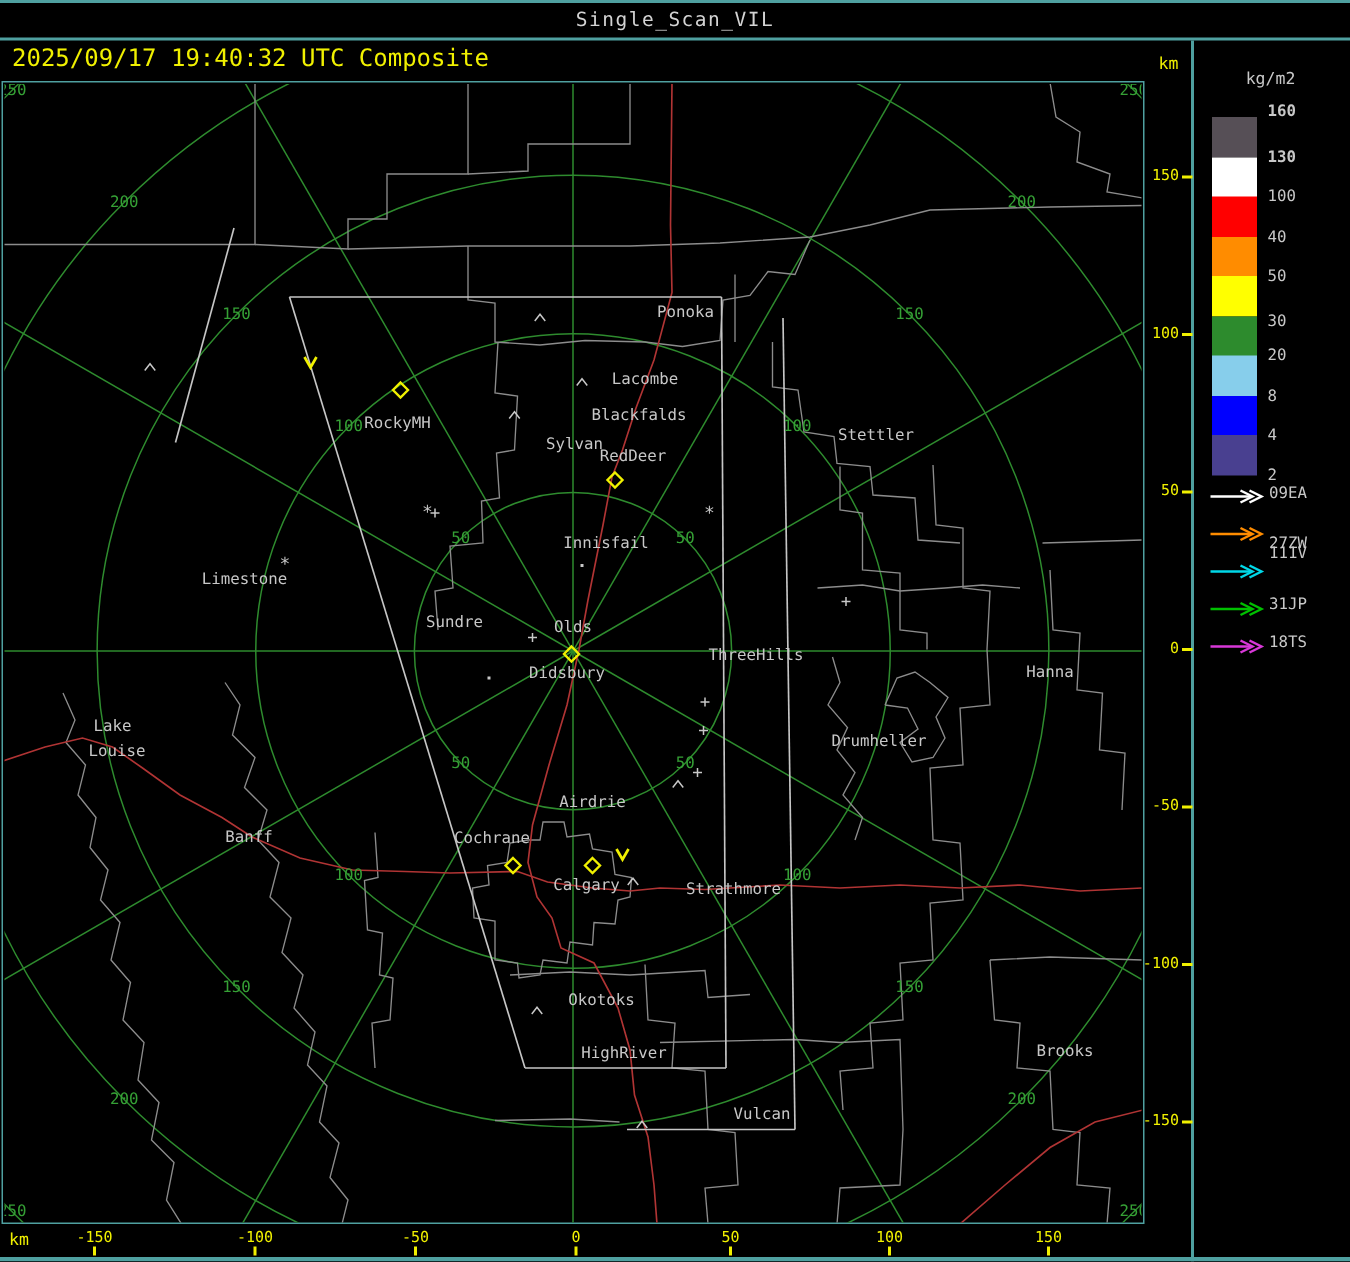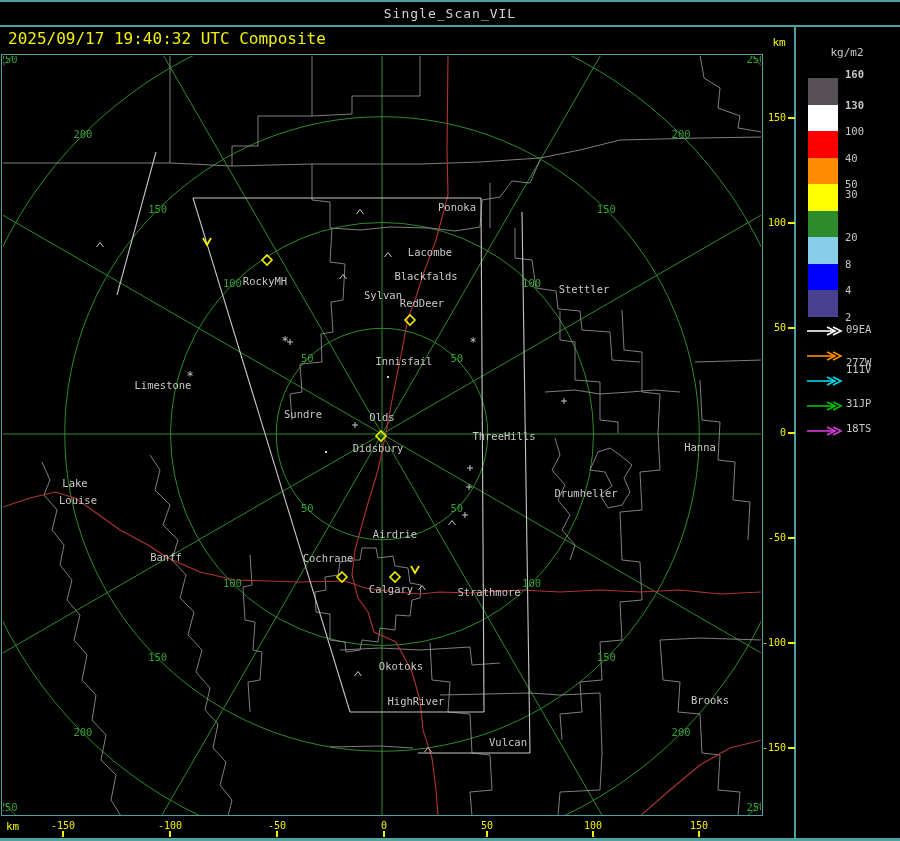"30" div.cbar-label { top: 188px -> 208px }
